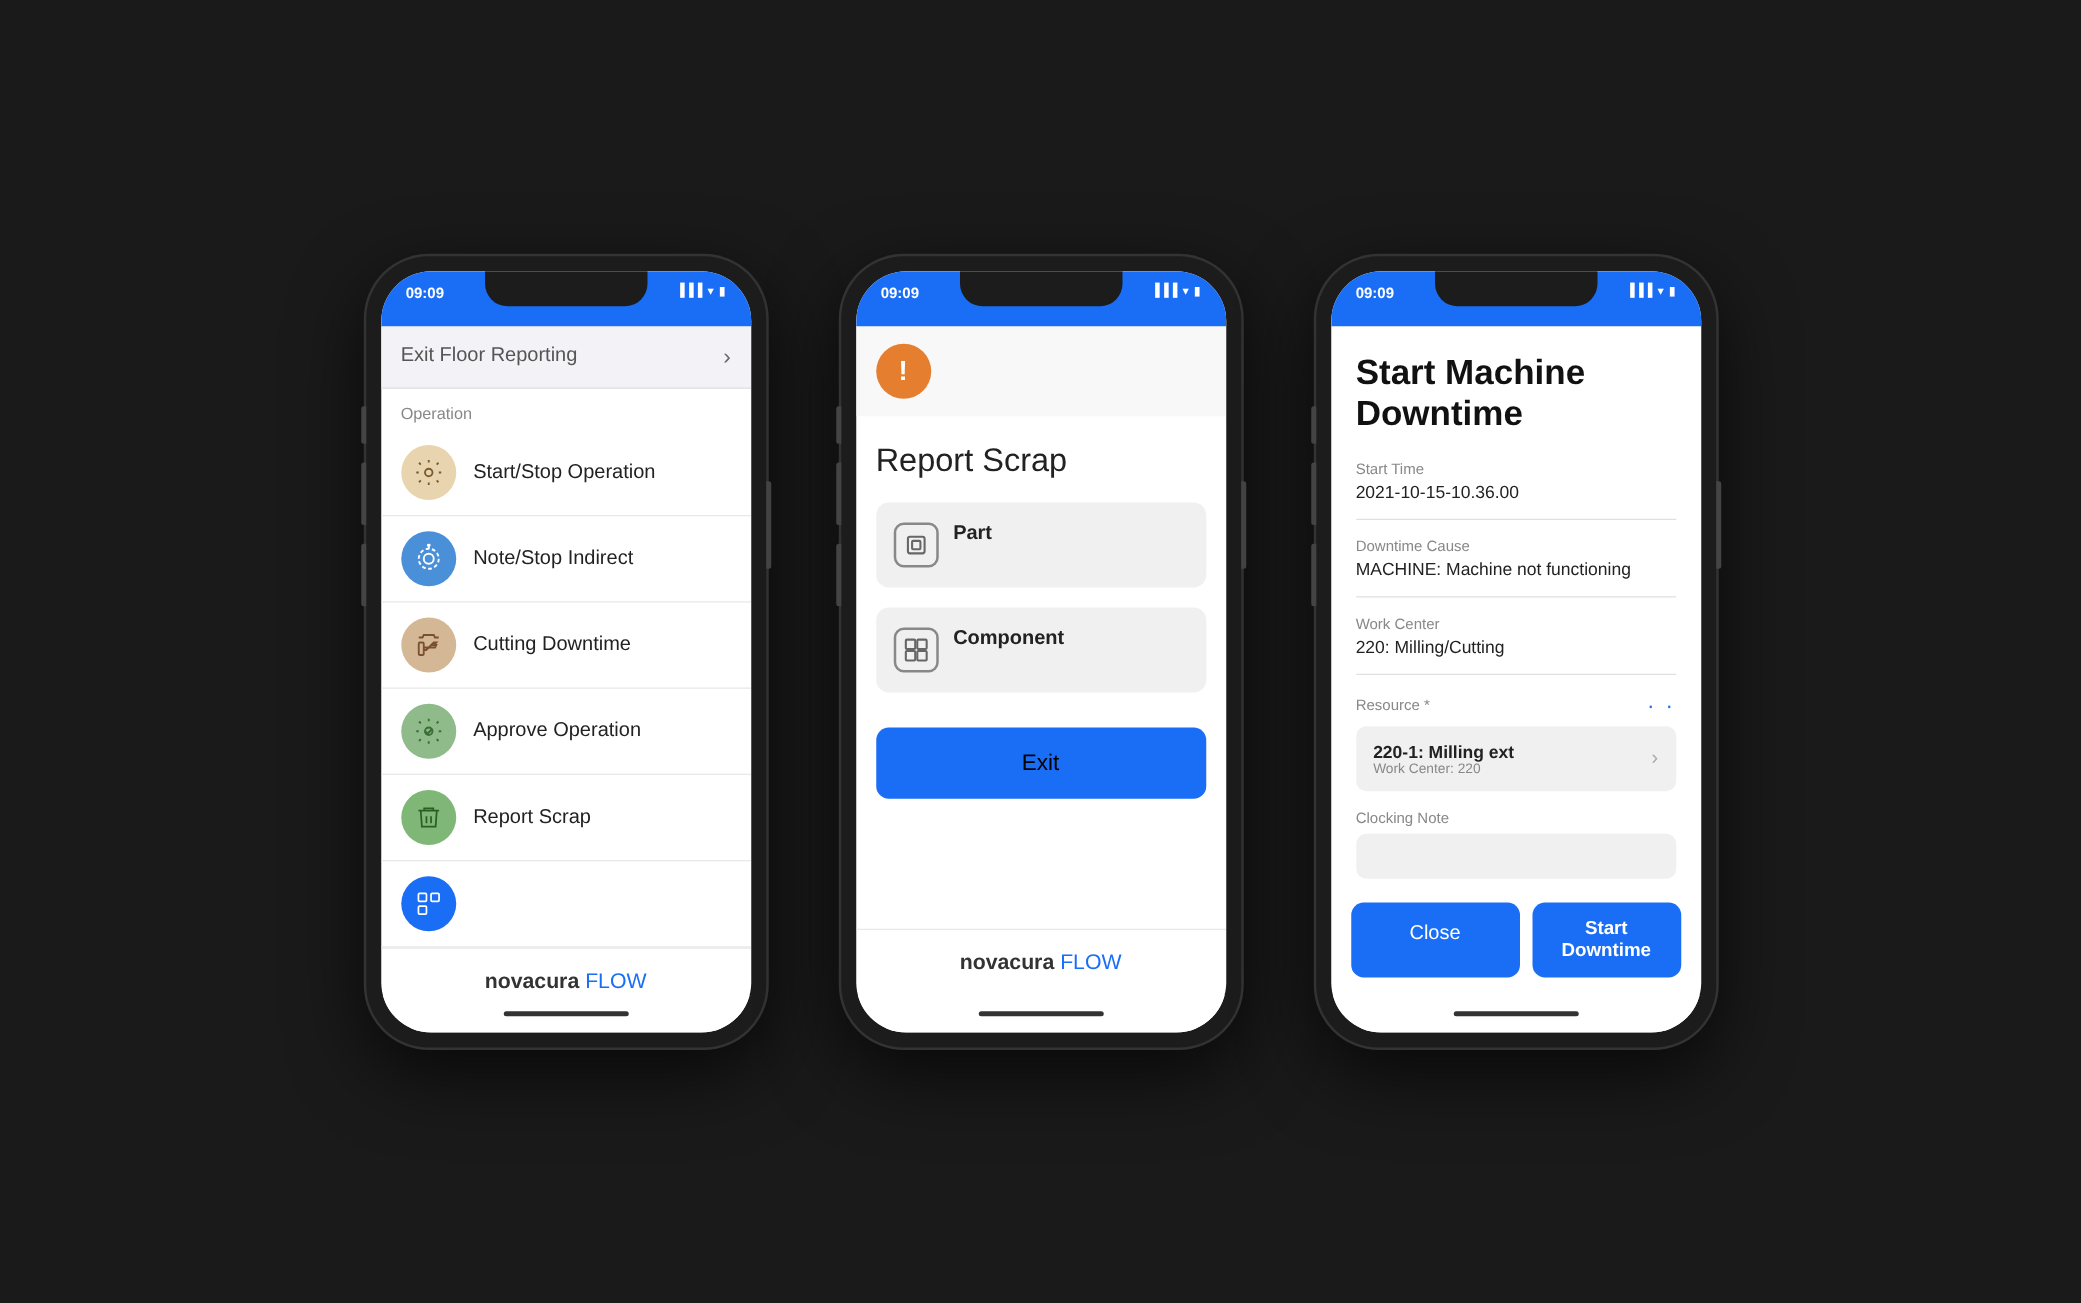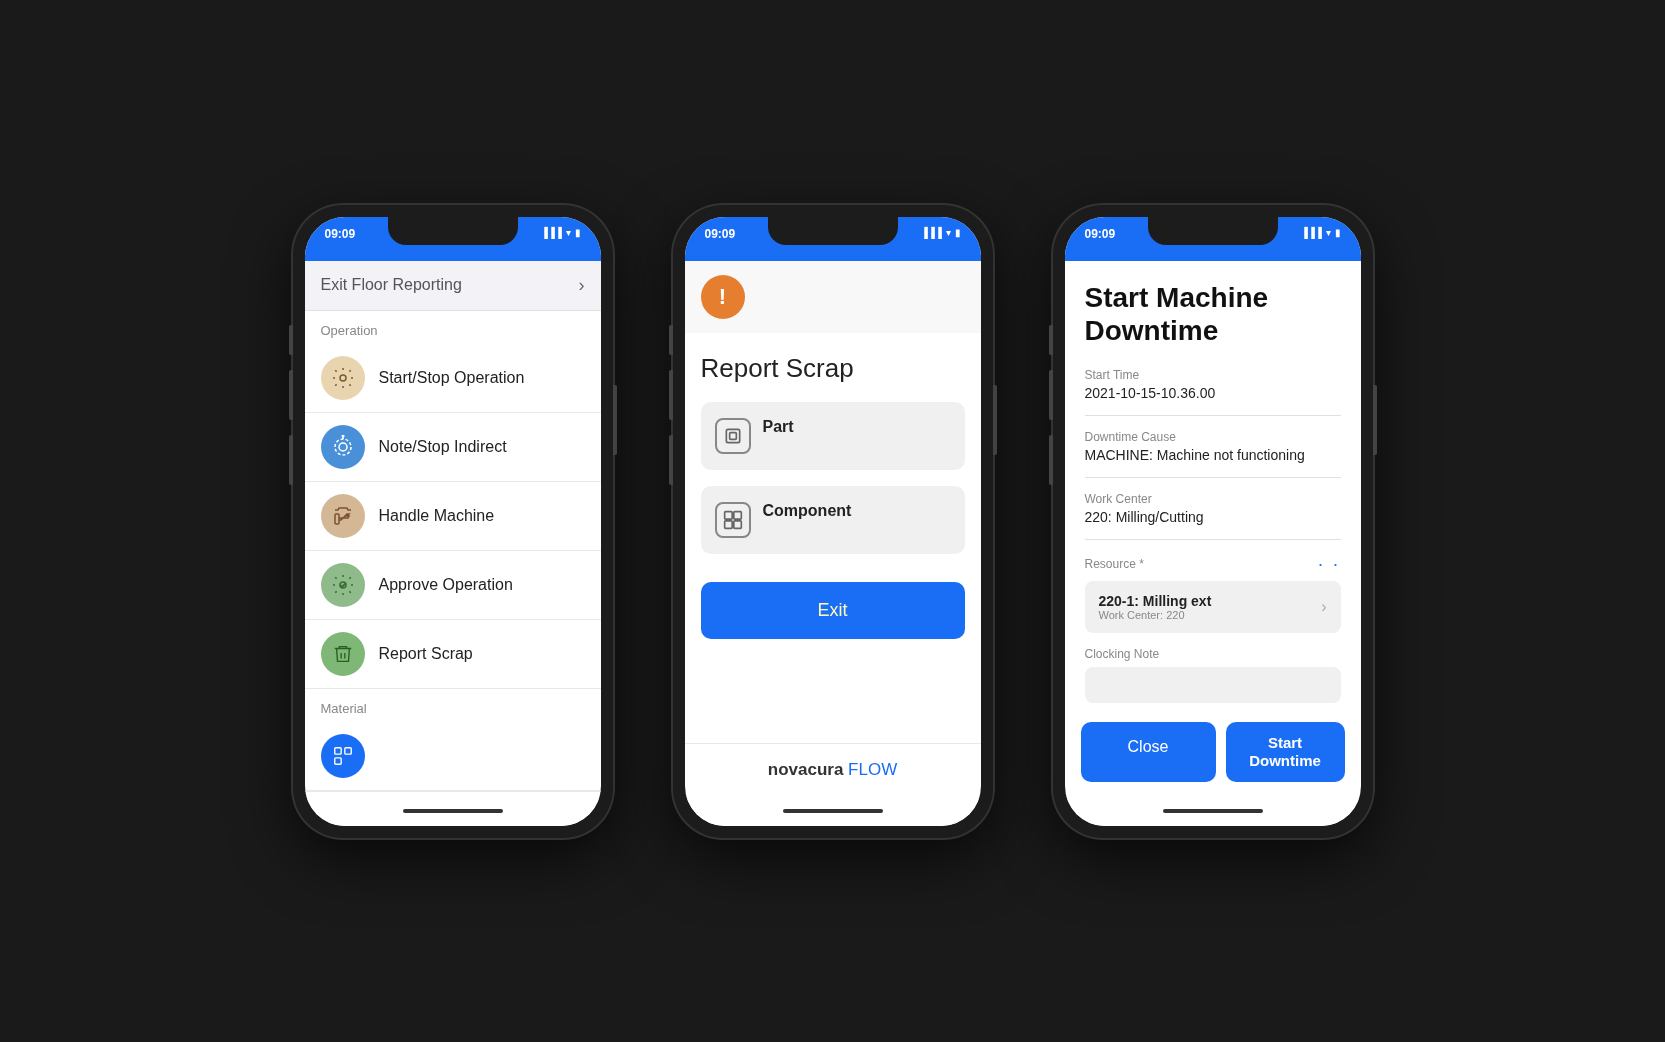"Handle Machine" span.p1-item-label { text: Handle Machine -> Cutting Downtime }
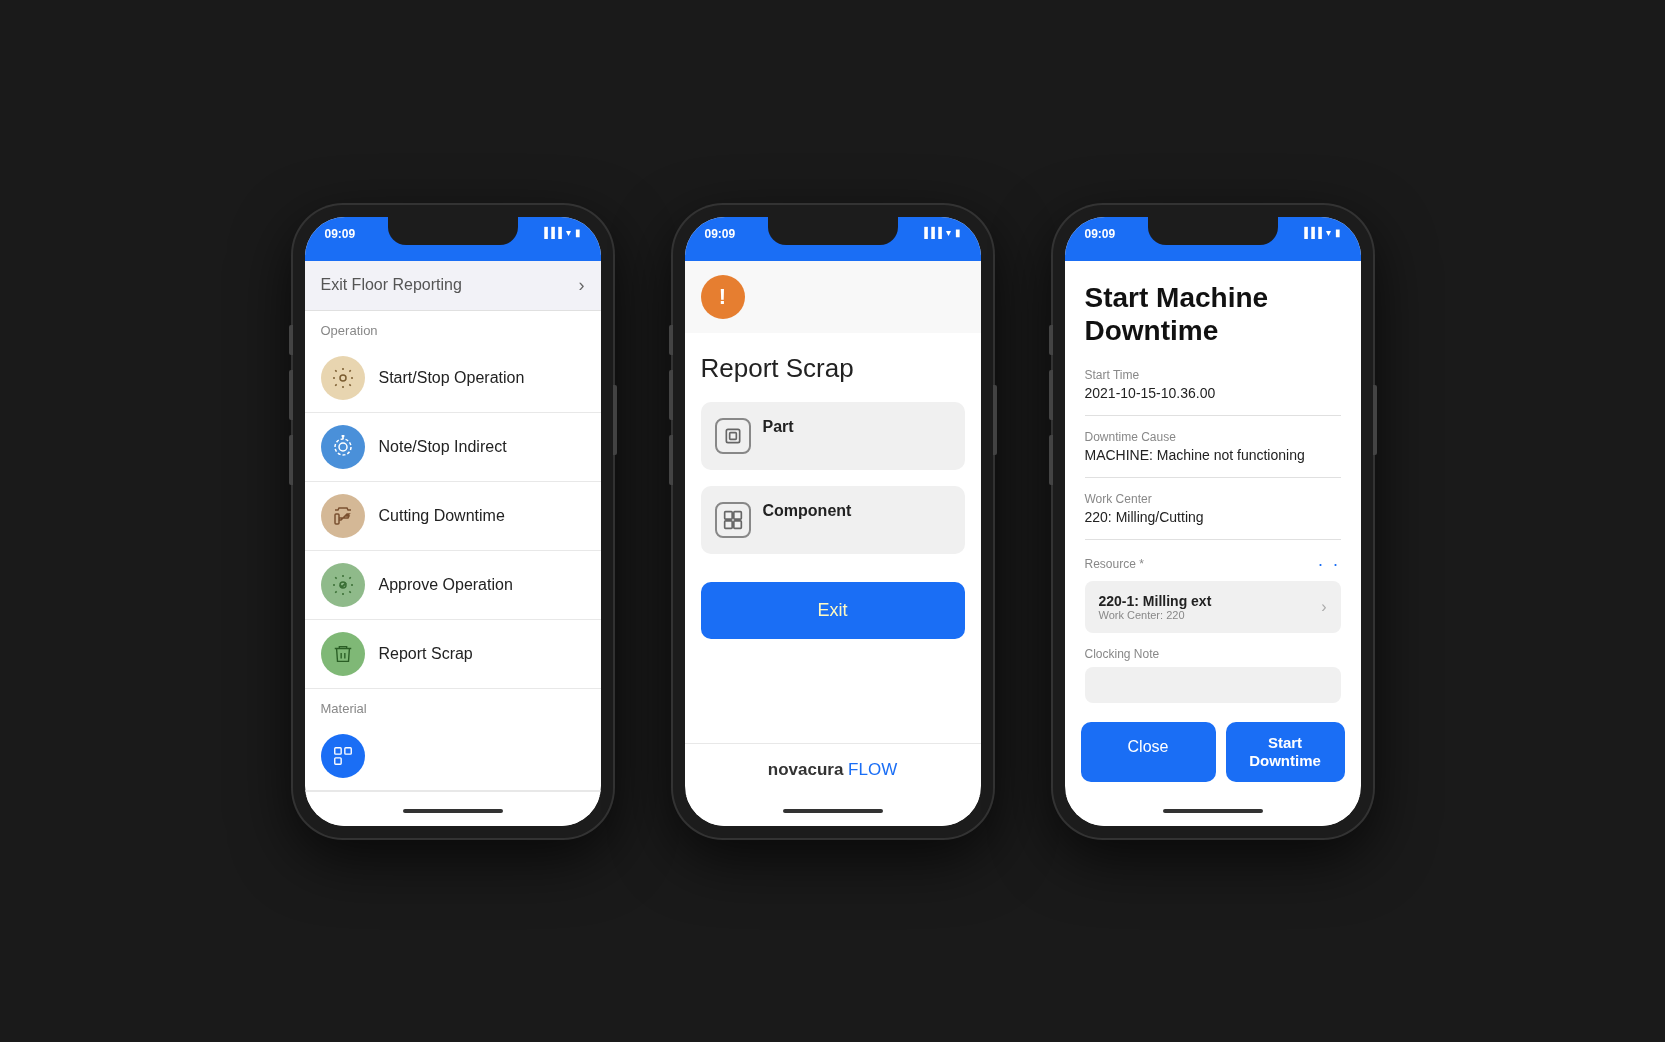"Exit" .p2-exit-btn { color: #fef9c3 -> #000000 }
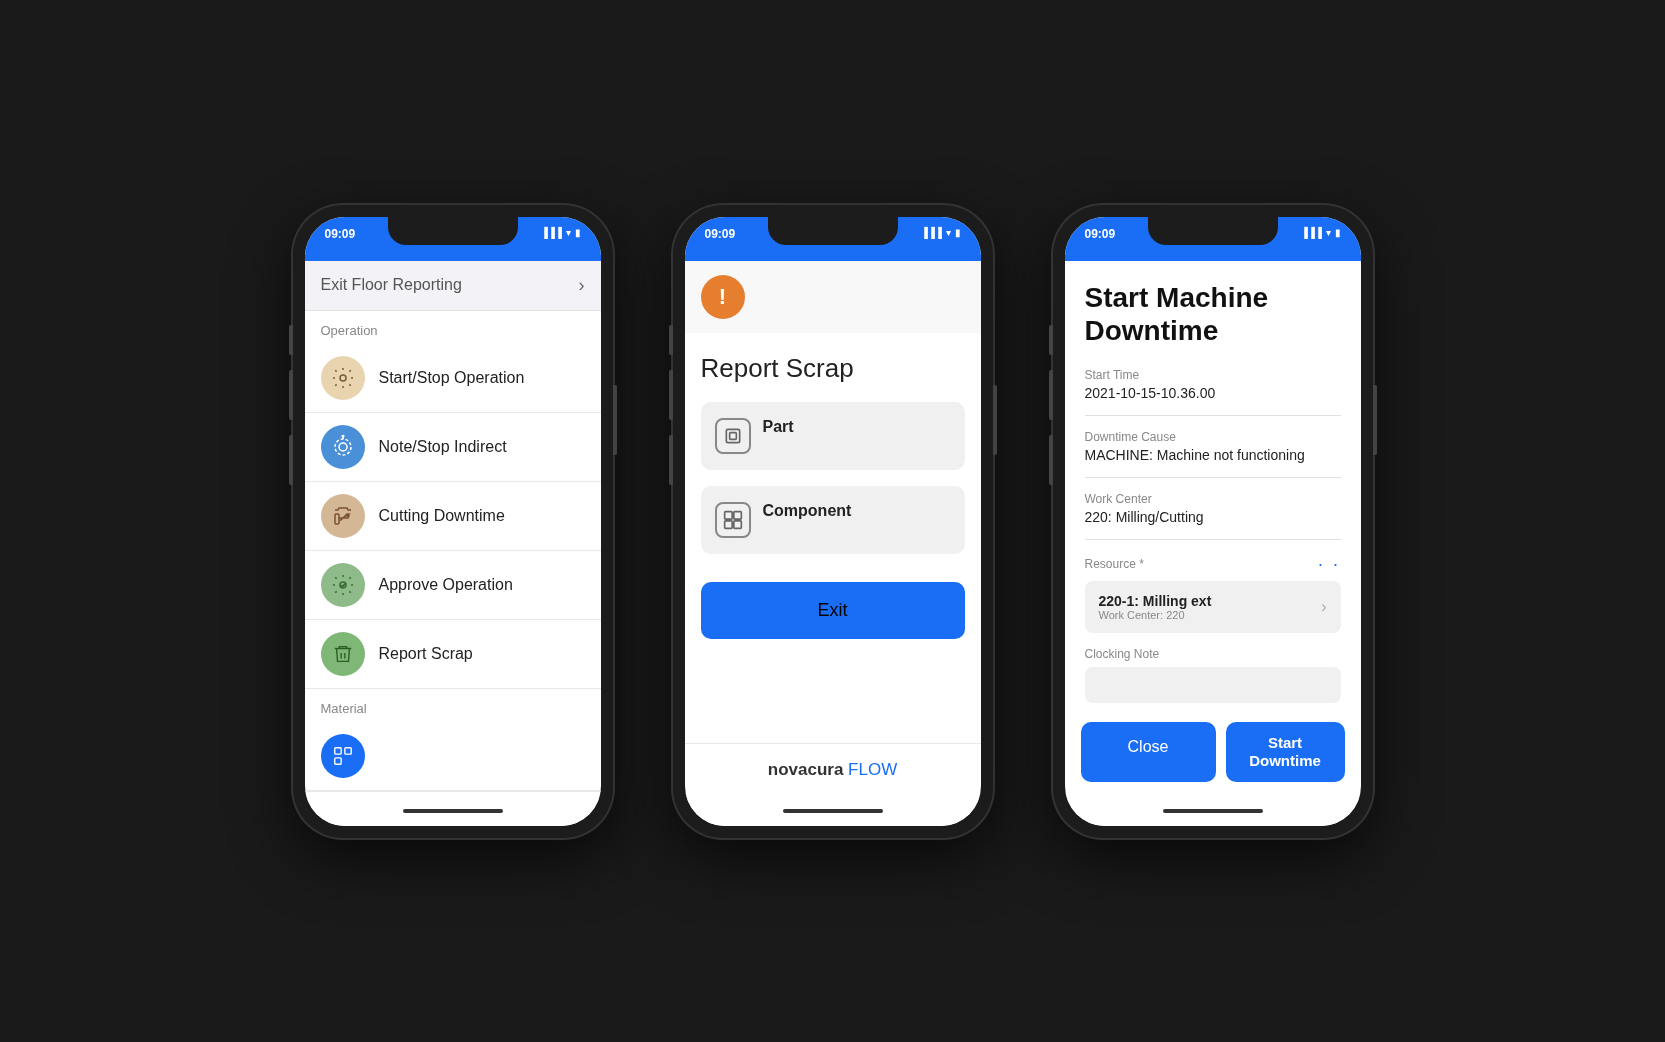"Material" div.p1-section-label { html: <div>Material</div> -> none }
